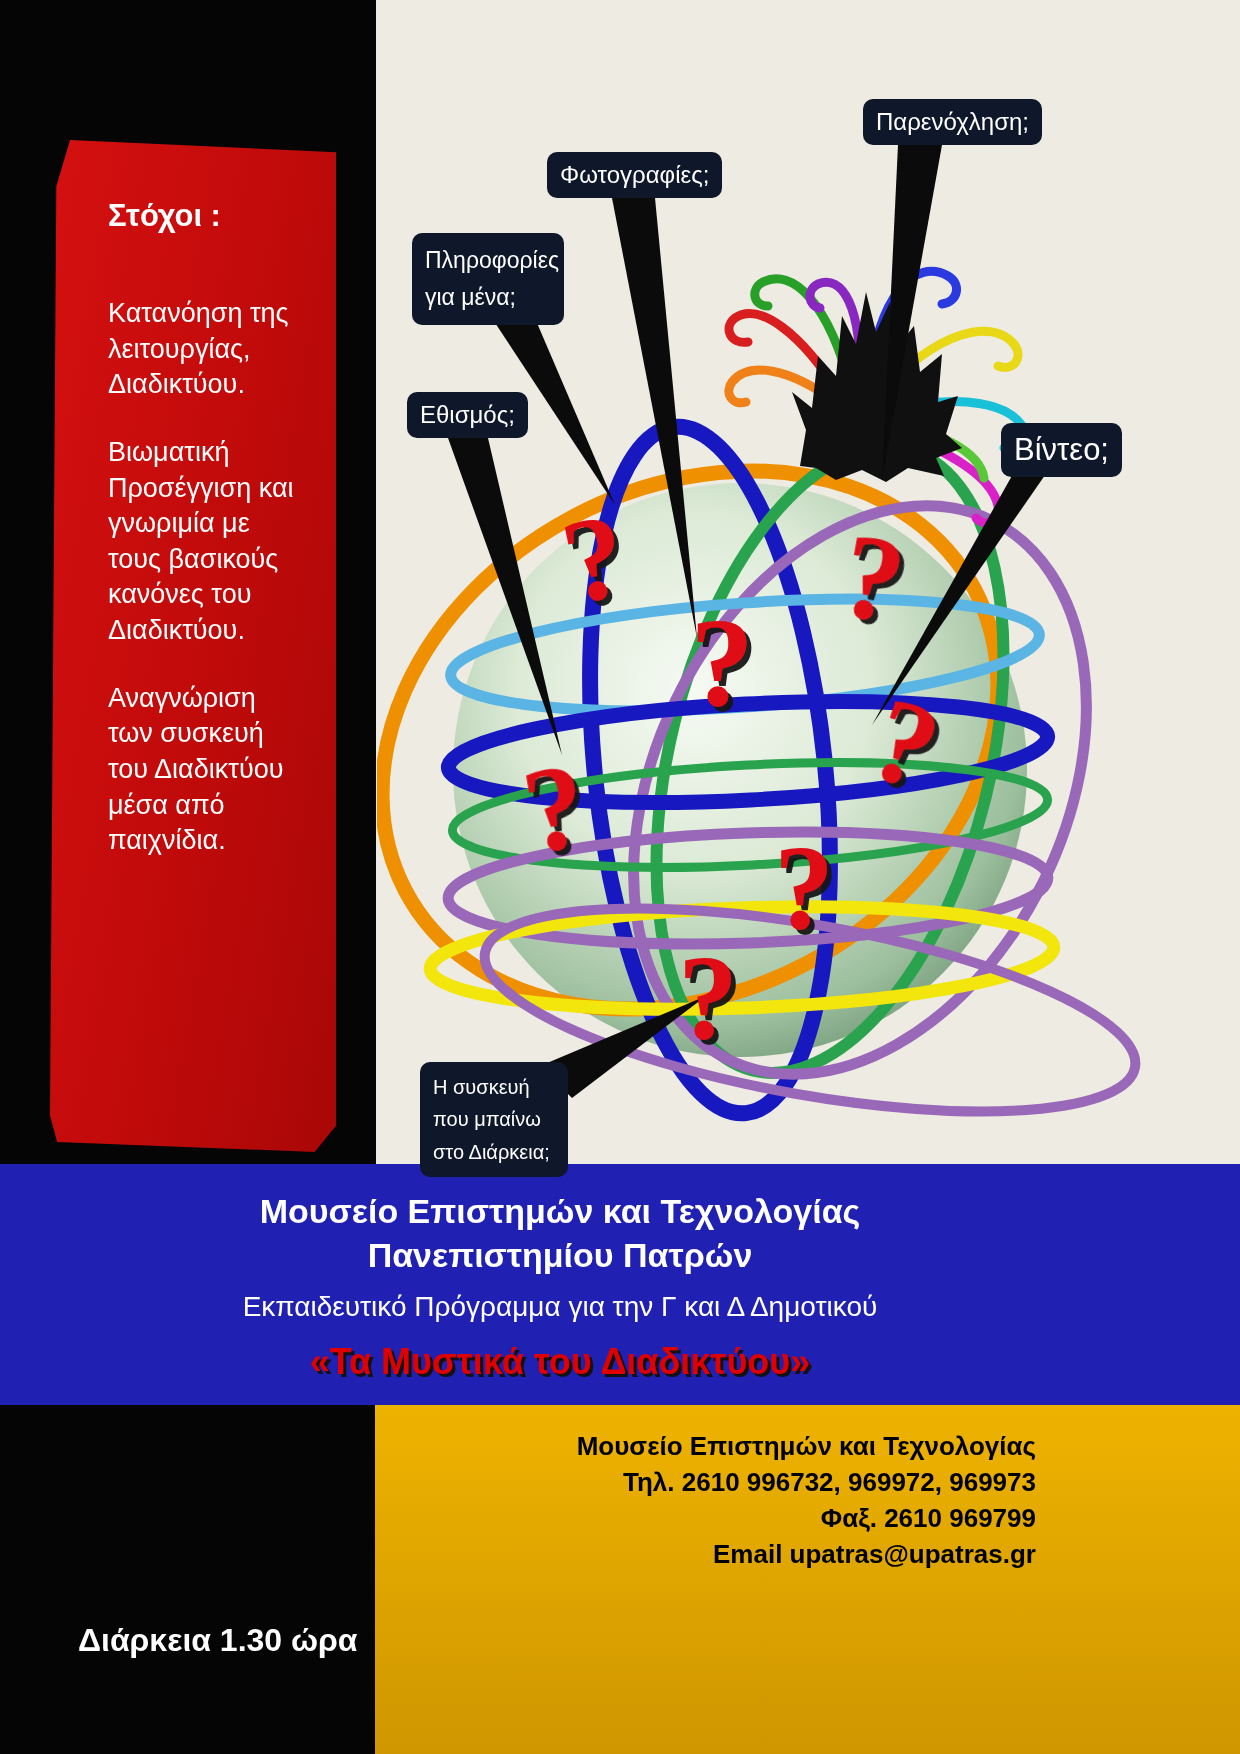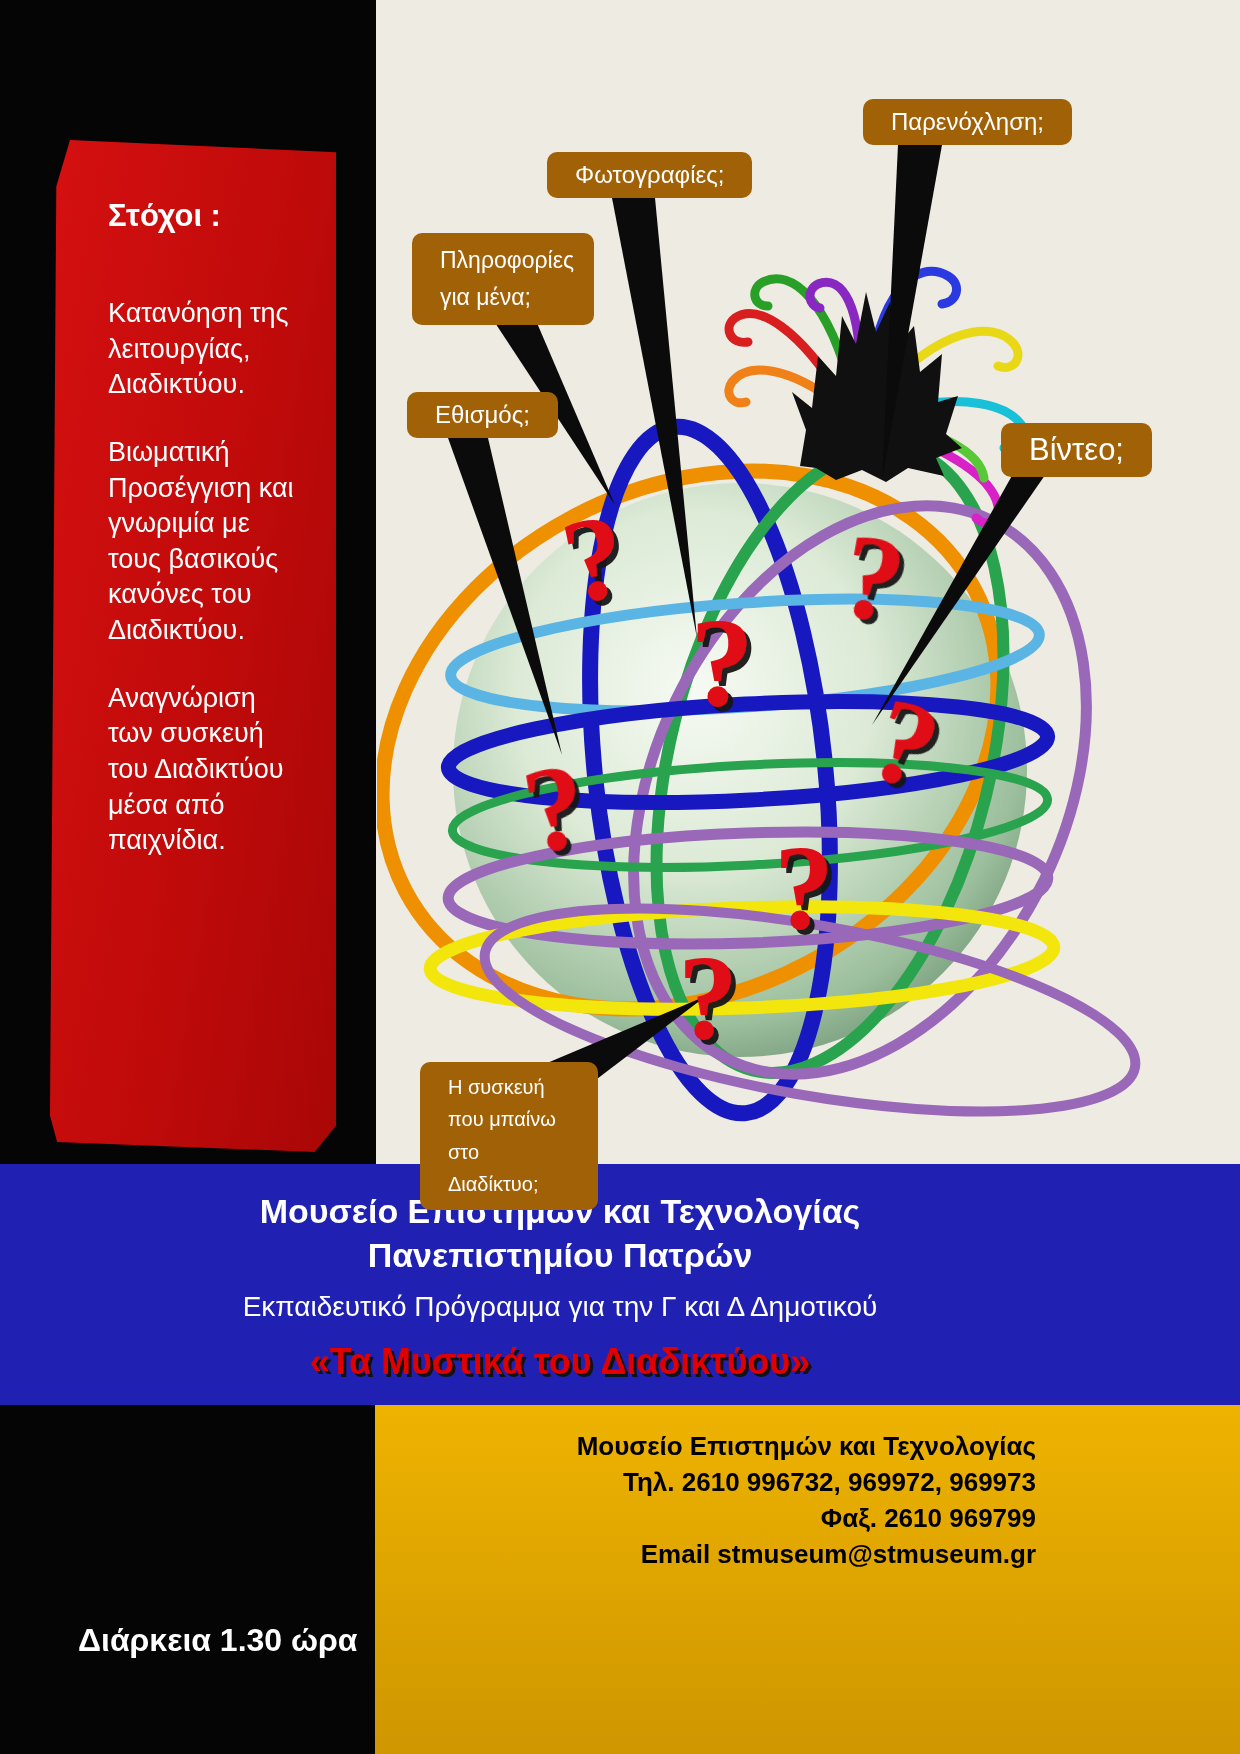"Παρενόχληση;" .callout { background: #a16207 -> #0f172a; padding: 9px 28px -> 9px 13px }
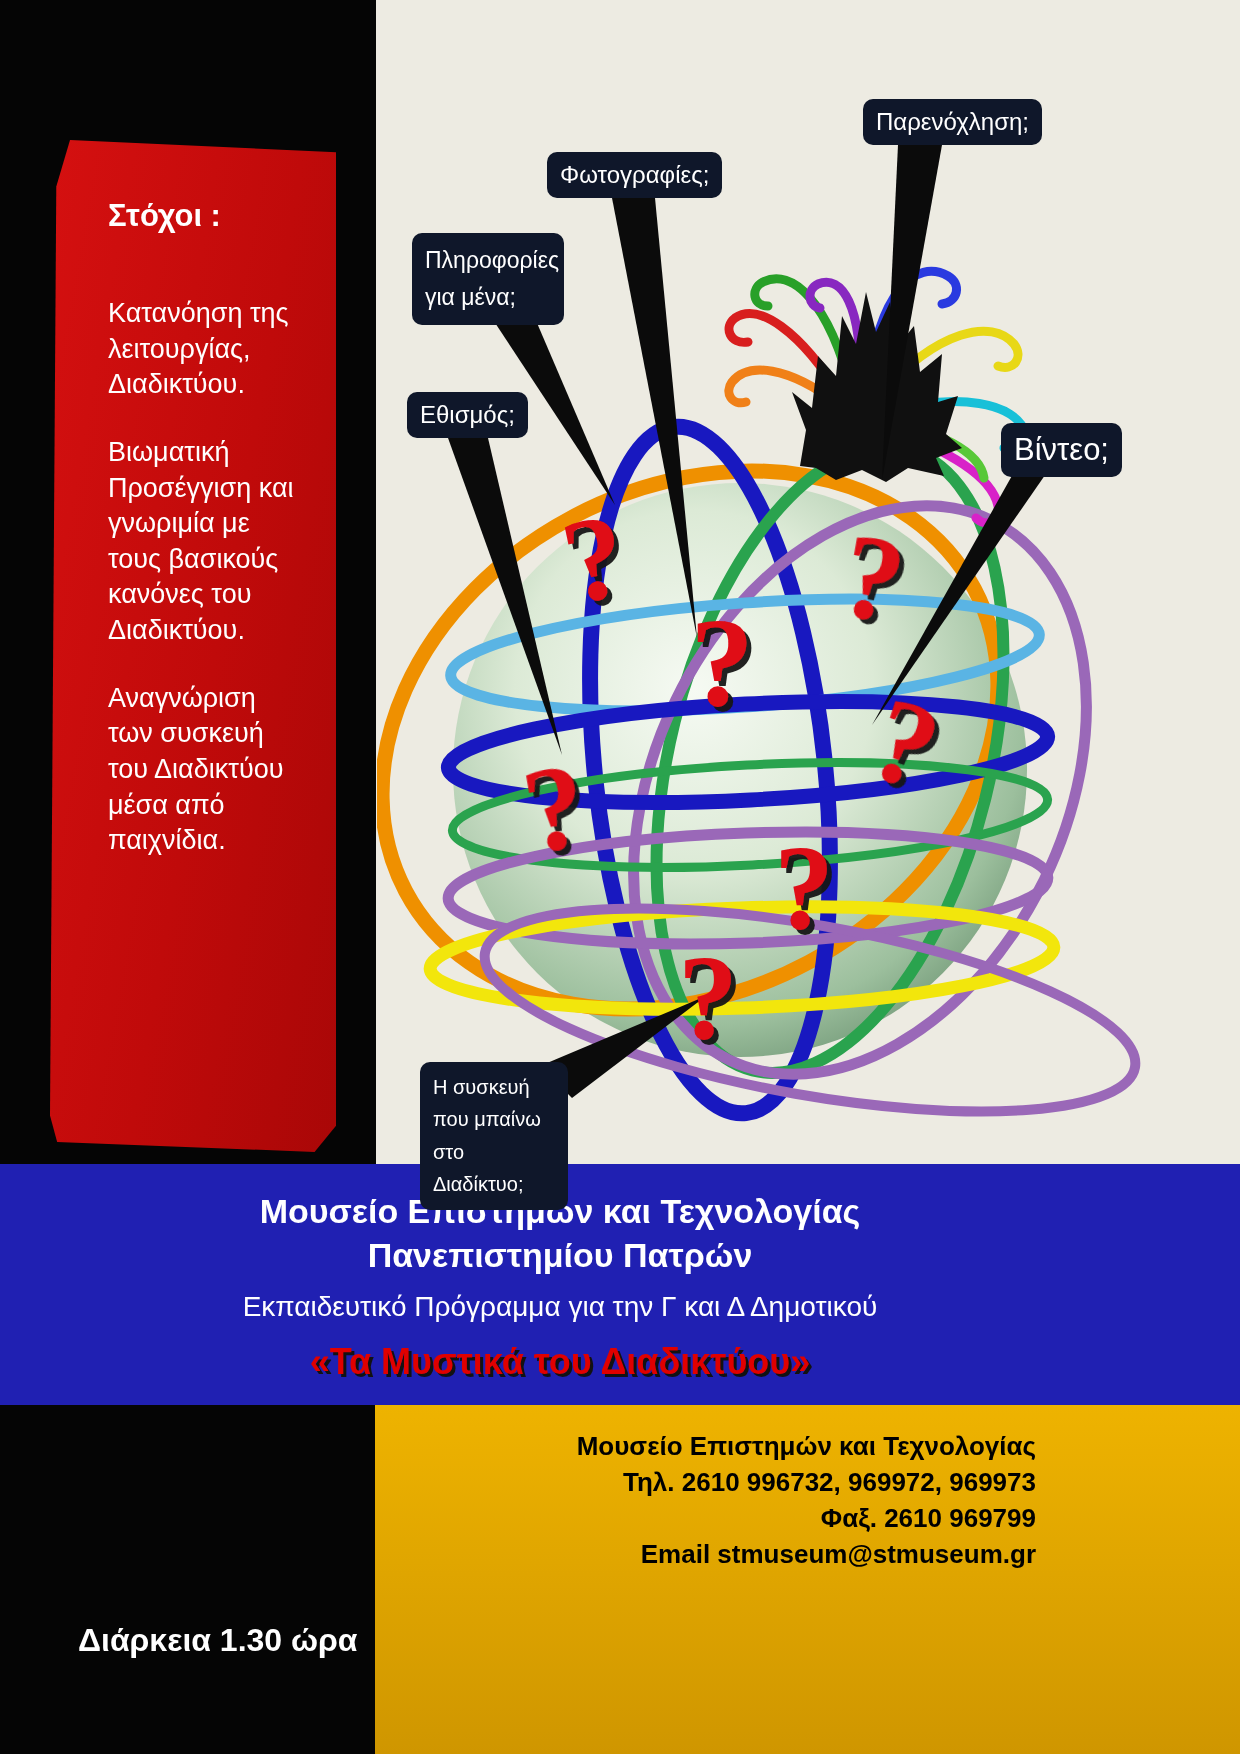"Η συσκευή που μπαίνω στο" div.callout { text: Διαδίκτυο -> Διάρκεια }
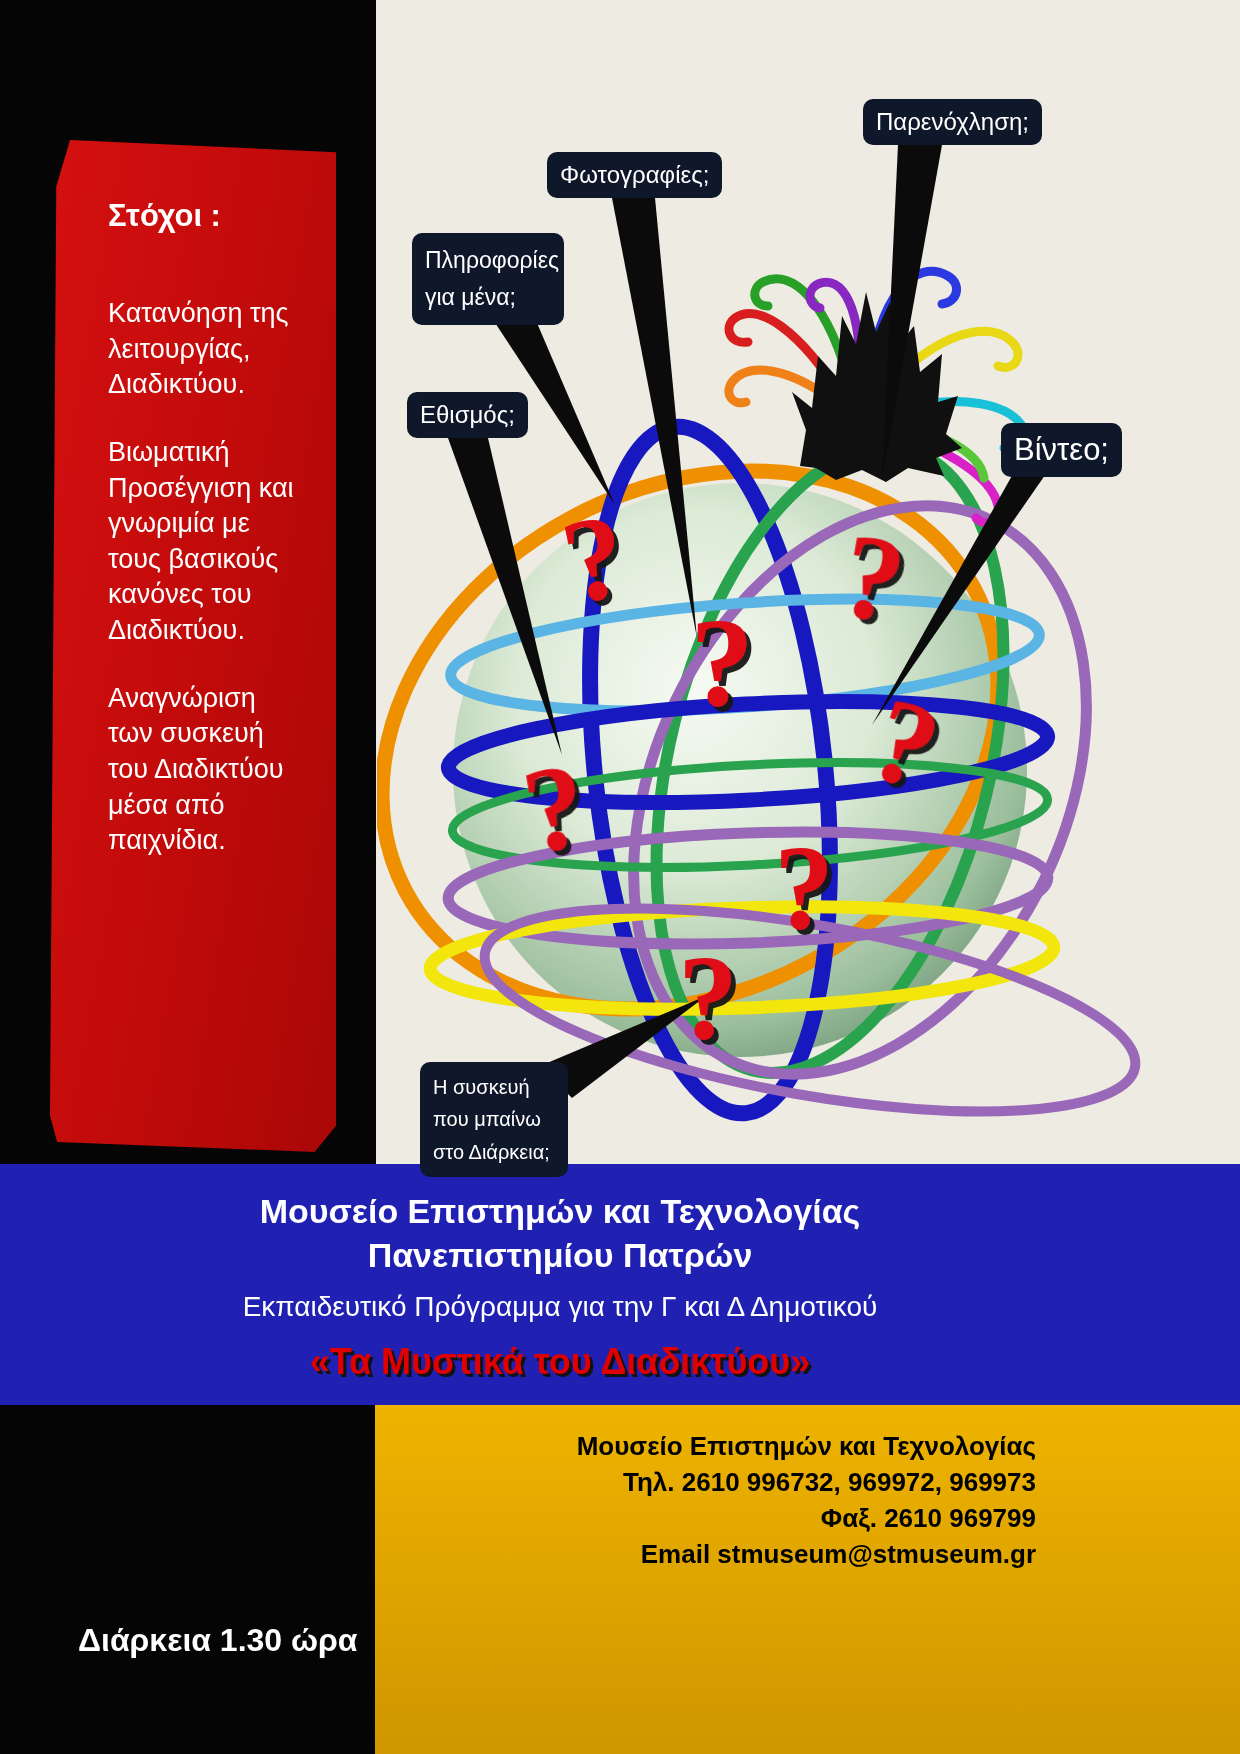"Email stmuseum@stmuseum.gr" p.contact-line { text: stmuseum@stmuseum.gr -> upatras@upatras.gr }
